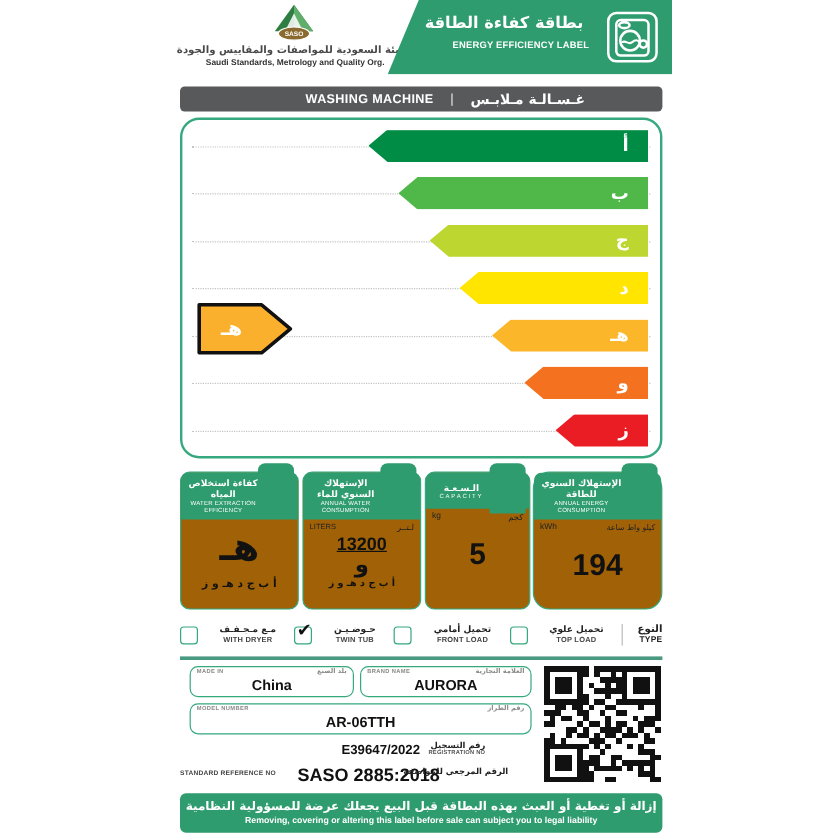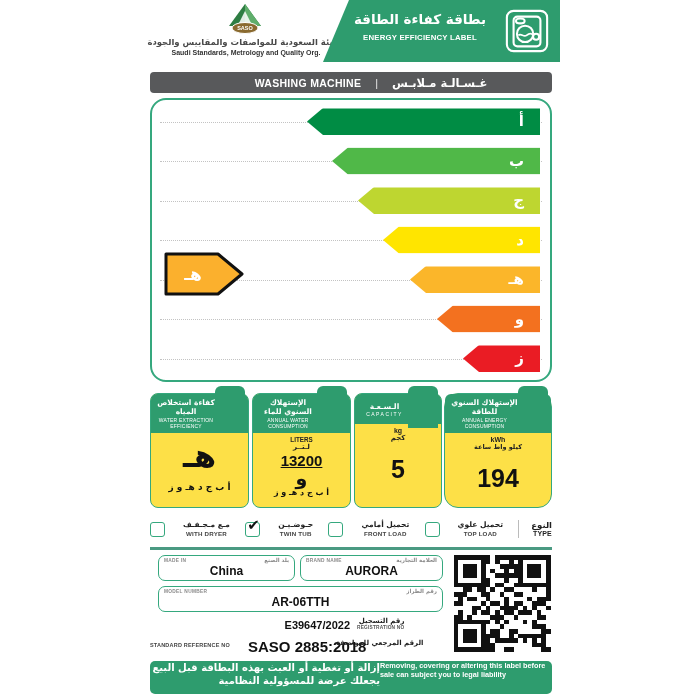"ENERGY EFFICIENCY LABEL" .title-en { text-align: center -> right }
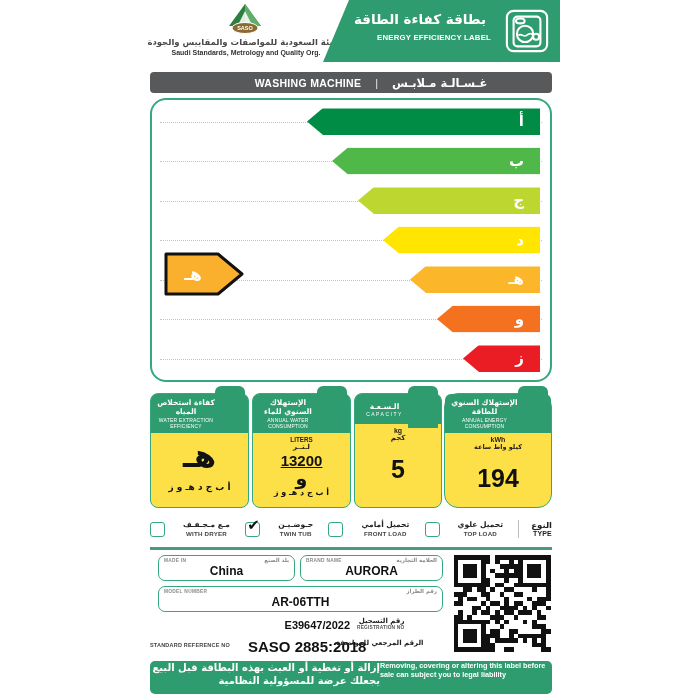"كفاءة استخلاص المياه" .mbox { background: #fde047 -> #a16207 }
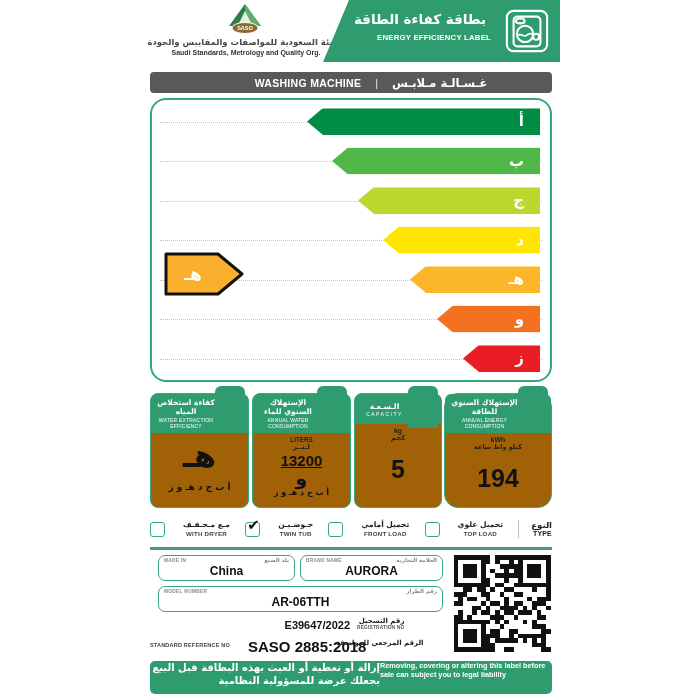"كجم" .m-units { flex-direction: column -> none; font-weight: bold -> normal }
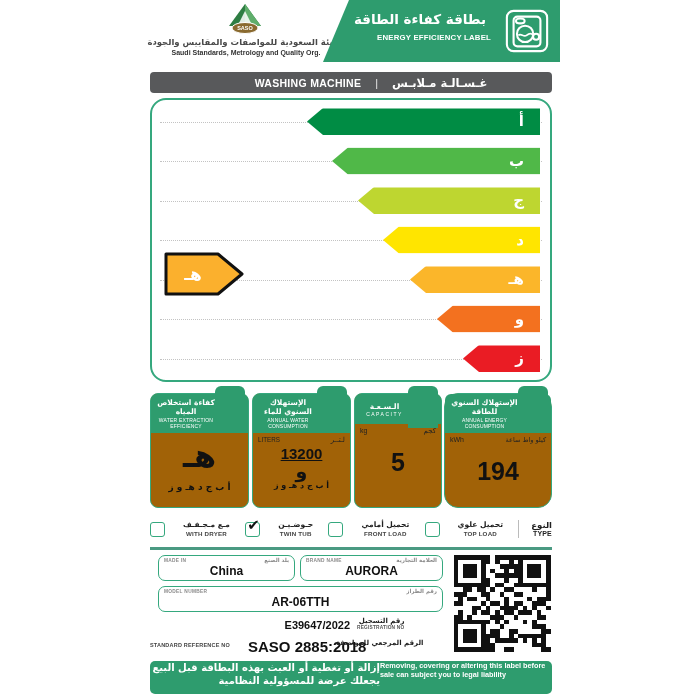"إزالة أو تغطية أو العبث" .footer { align-items: flex-start -> center; flex-direction: row -> column }
